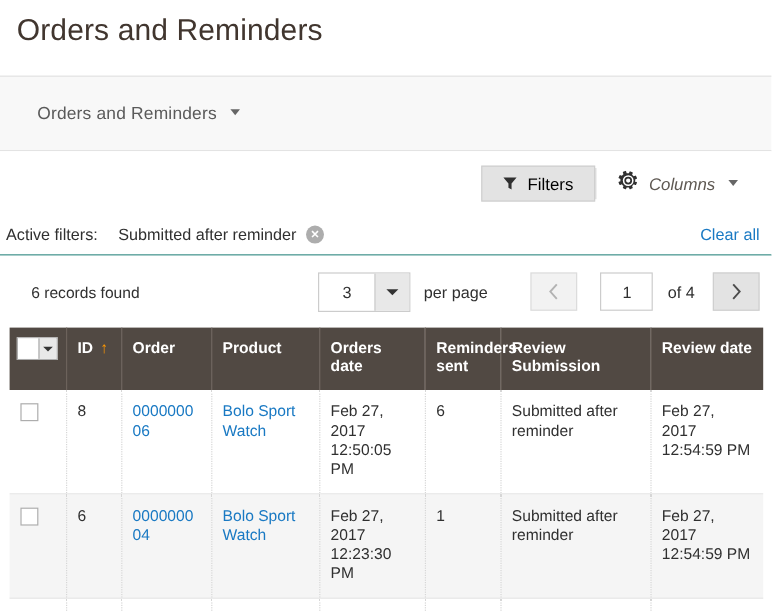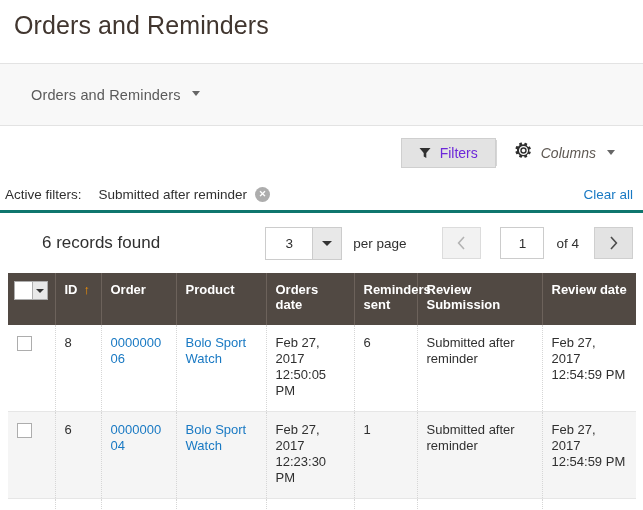"Filters" .btn-filters { color: #6d28d9 -> #000000 }
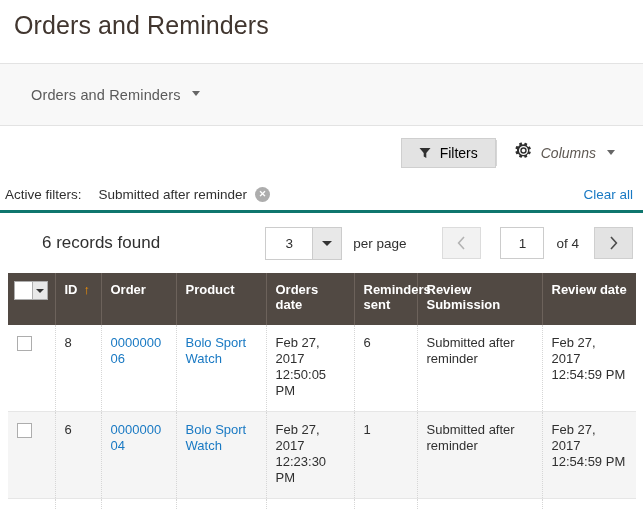"Active filters:" .active-filters { border-bottom: 3px solid #0f766e -> 1px solid #0f766e }
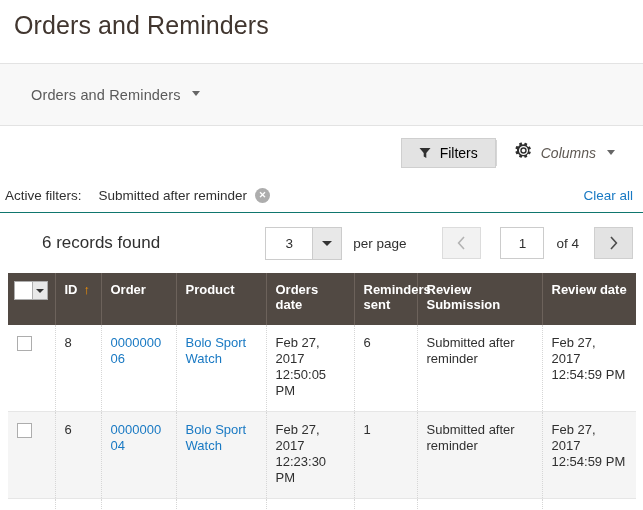"6 records found" .records { font-size: 17px -> 13px; margin-left: 33px -> 17px }
